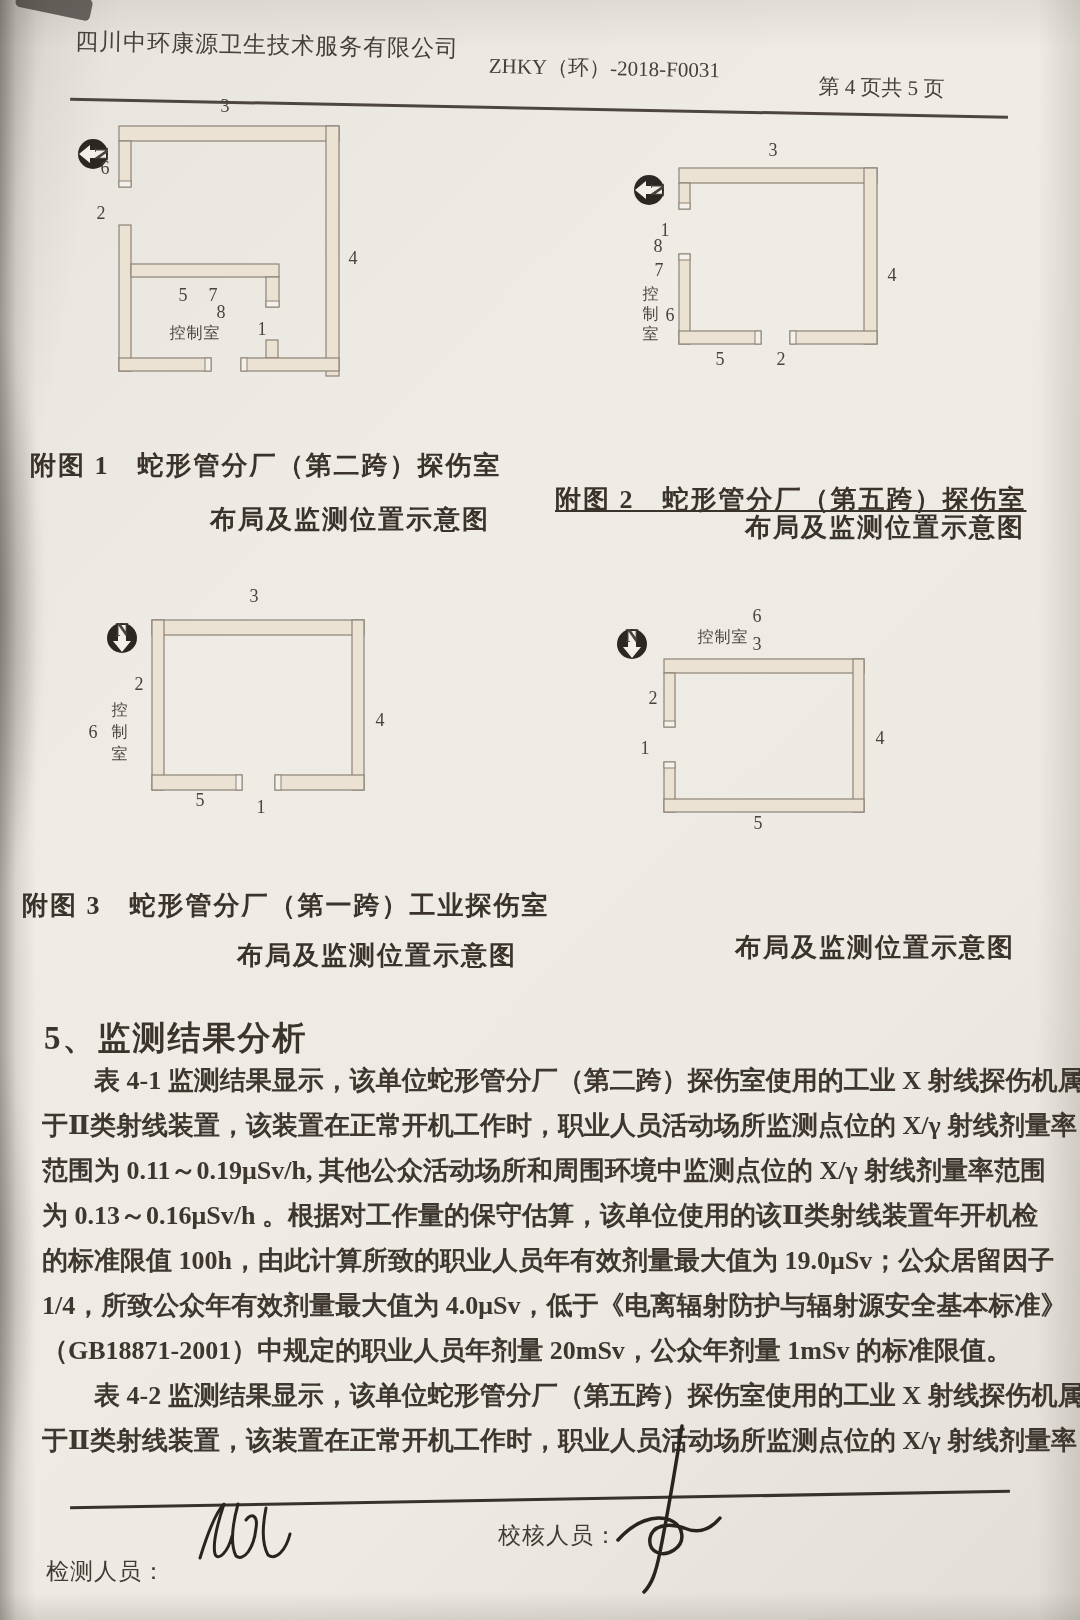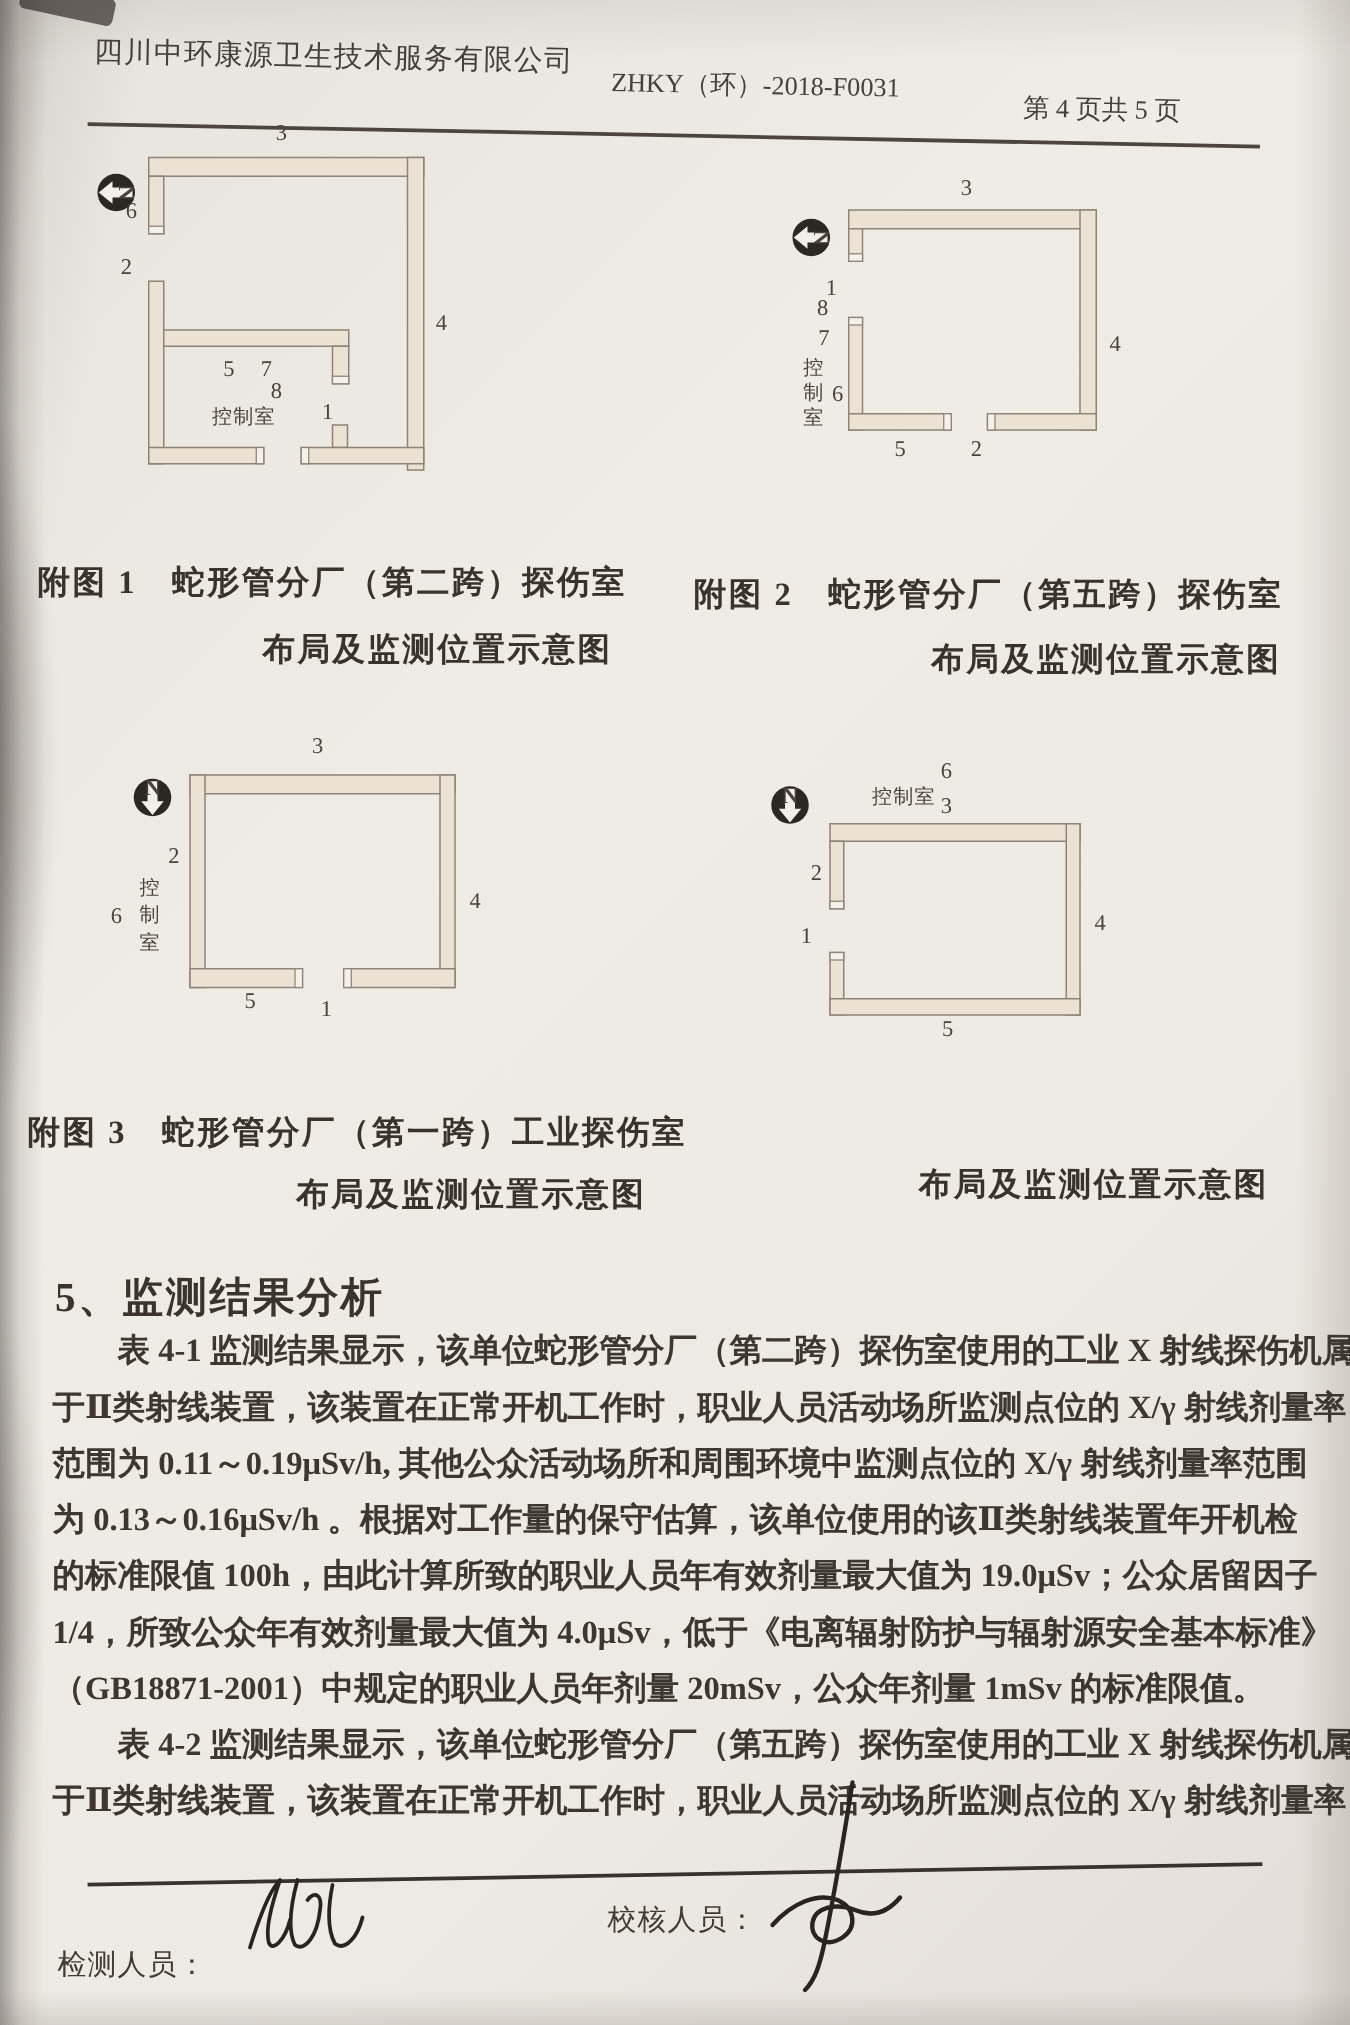"附图 2 蛇形管分厂（第五跨）探伤室" div.caption { text-decoration: none -> underline; top: 458px -> 482px }
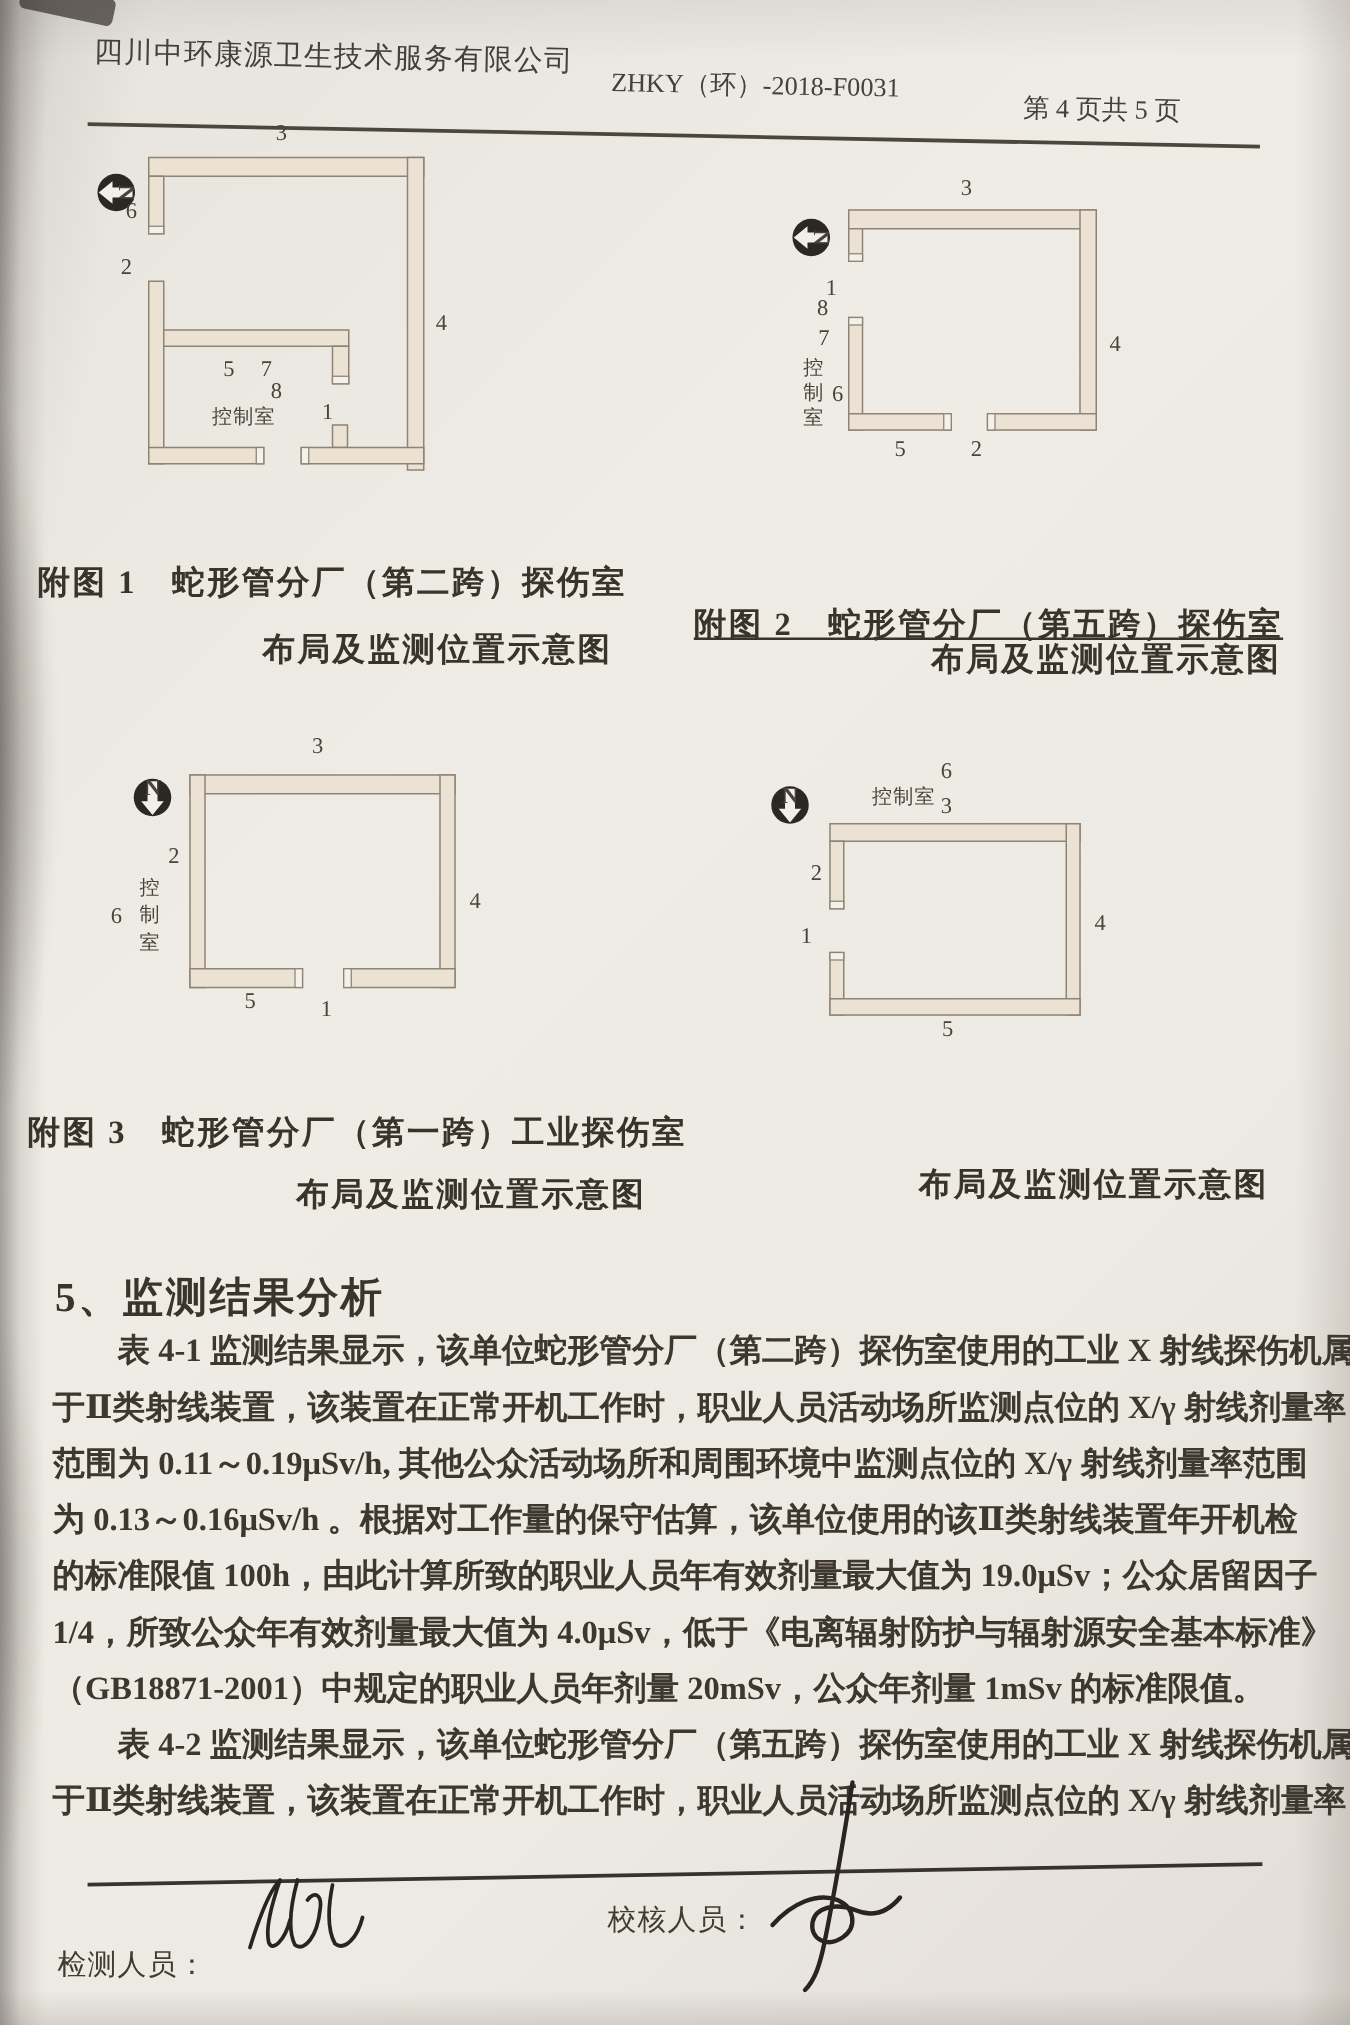"校核人员：" div.ftr-label { left: 486px -> 498px }
